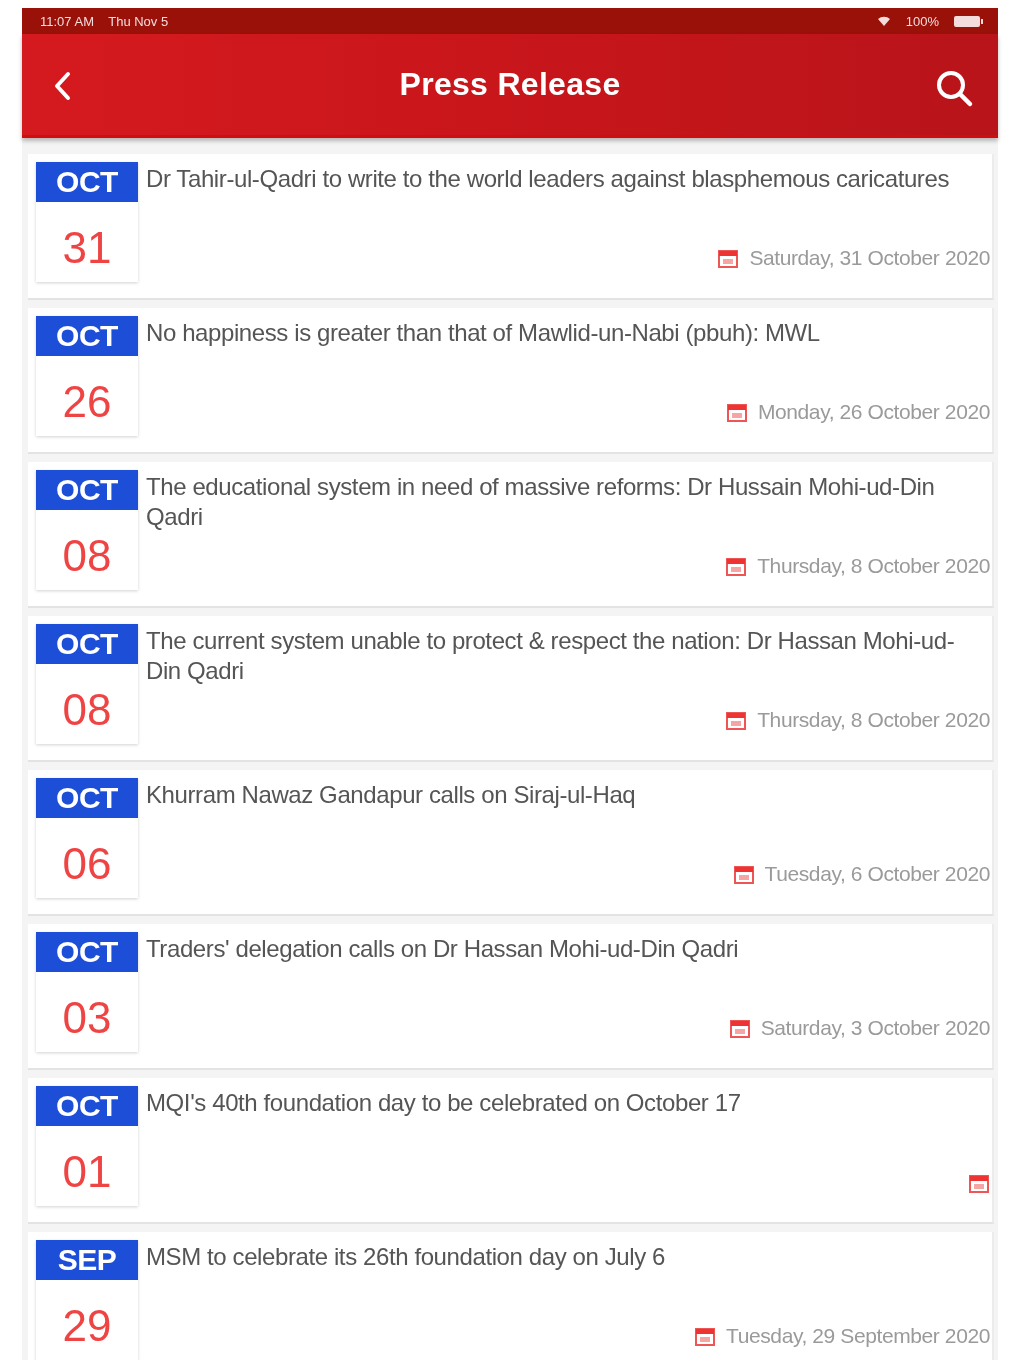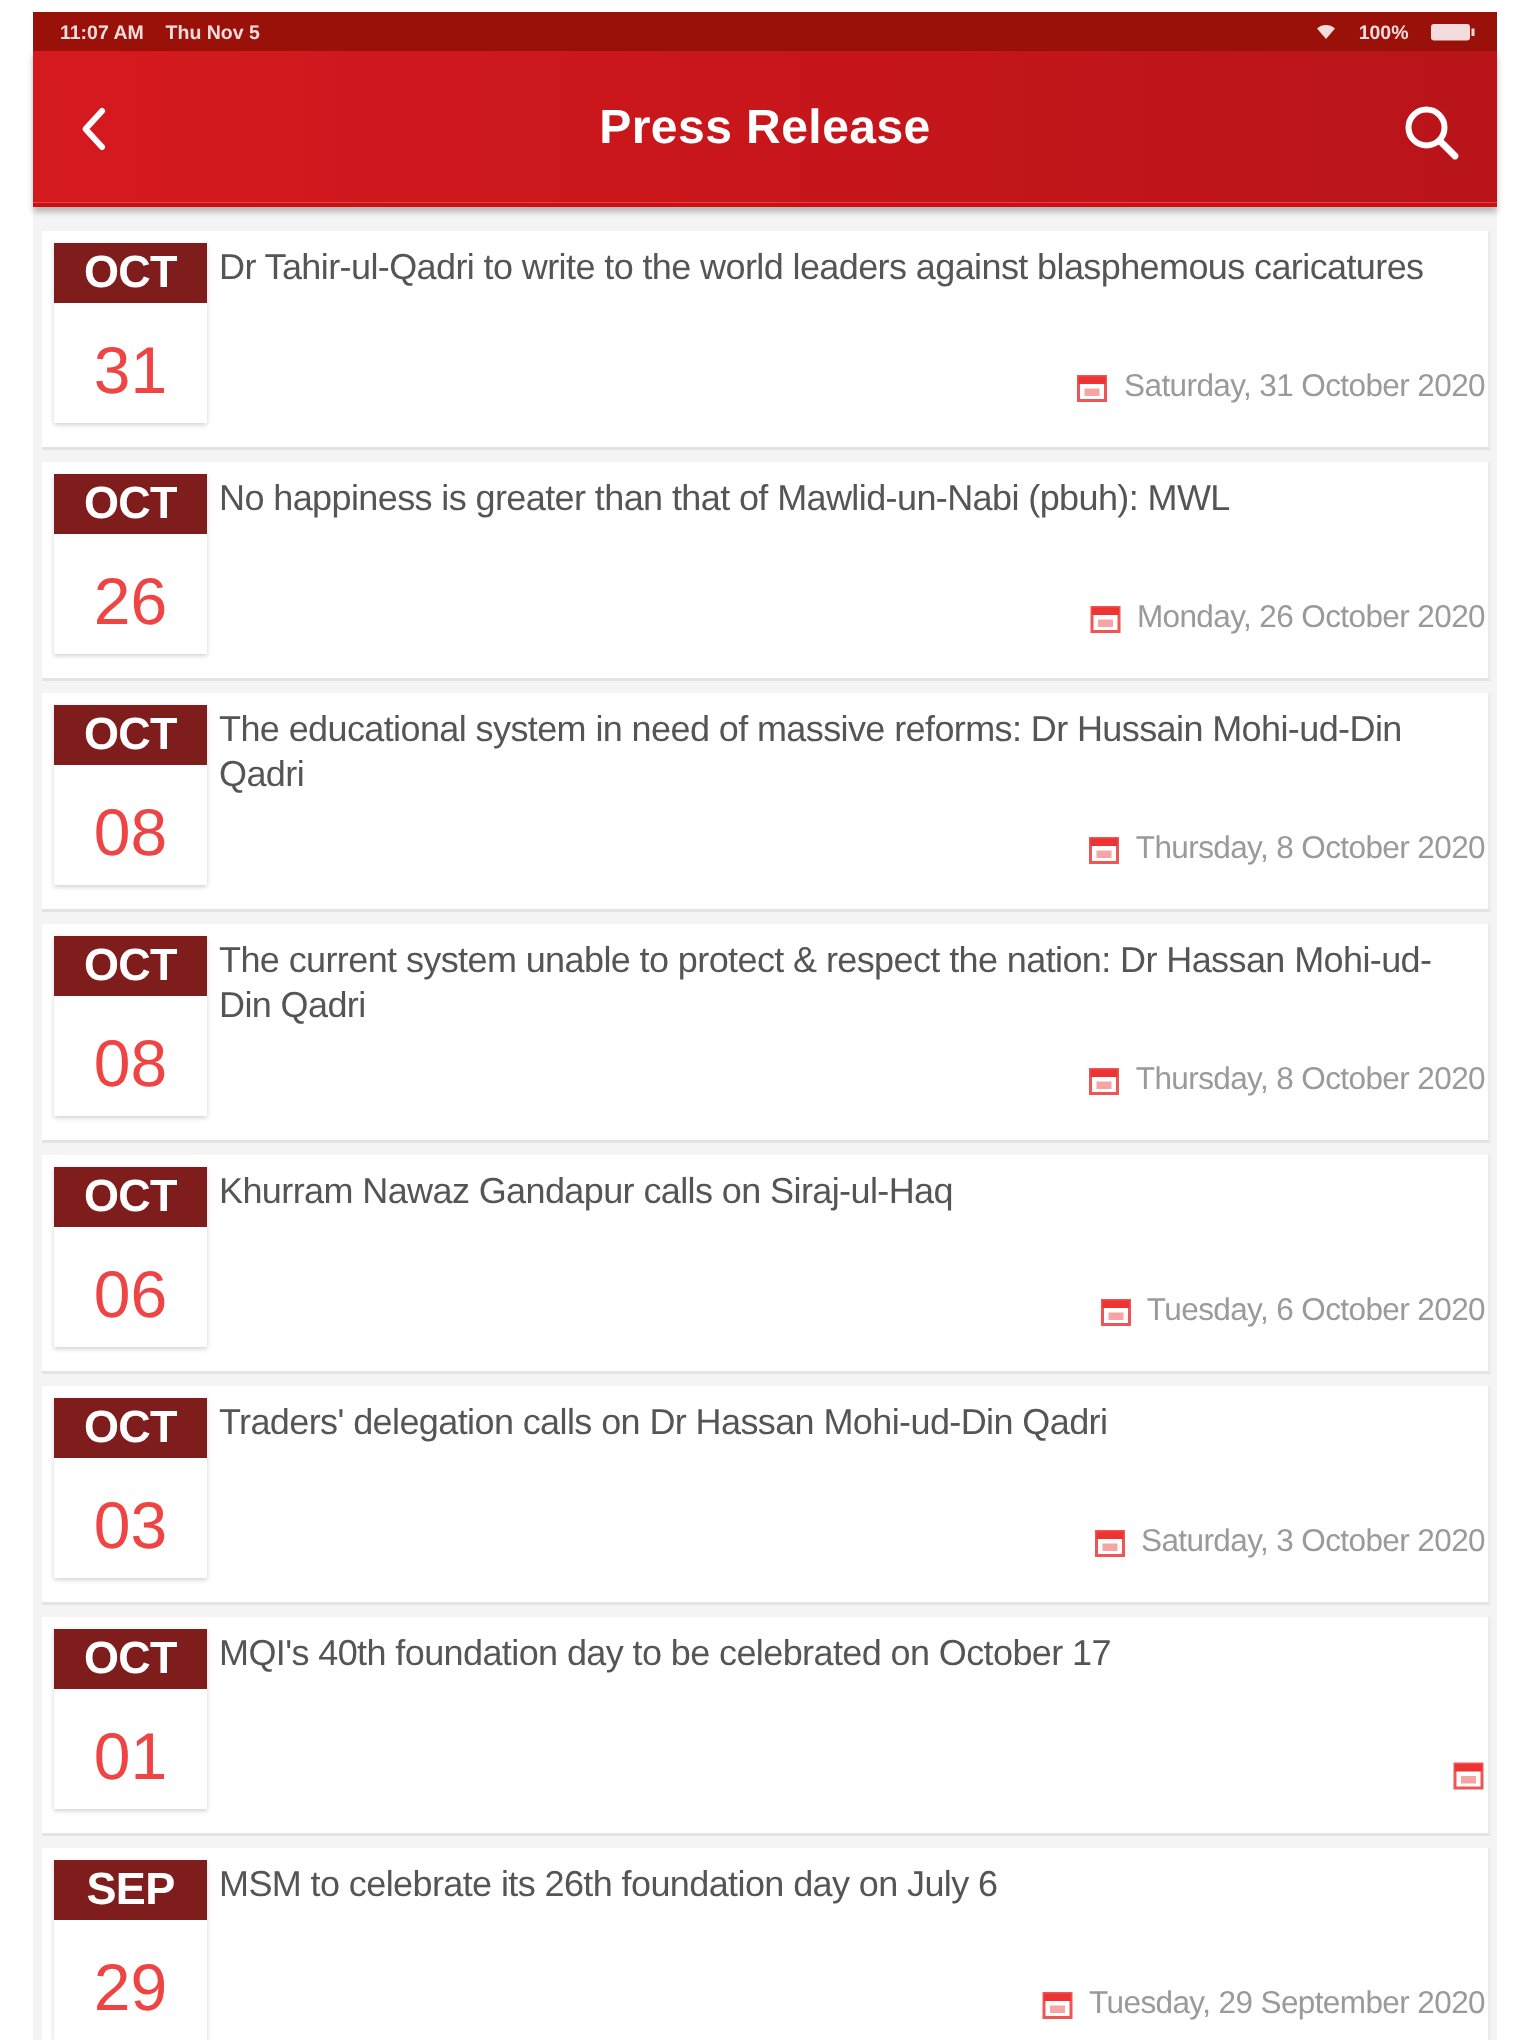"11:07 AM Thu Nov 5" .statusbar { font-weight: bold -> normal }
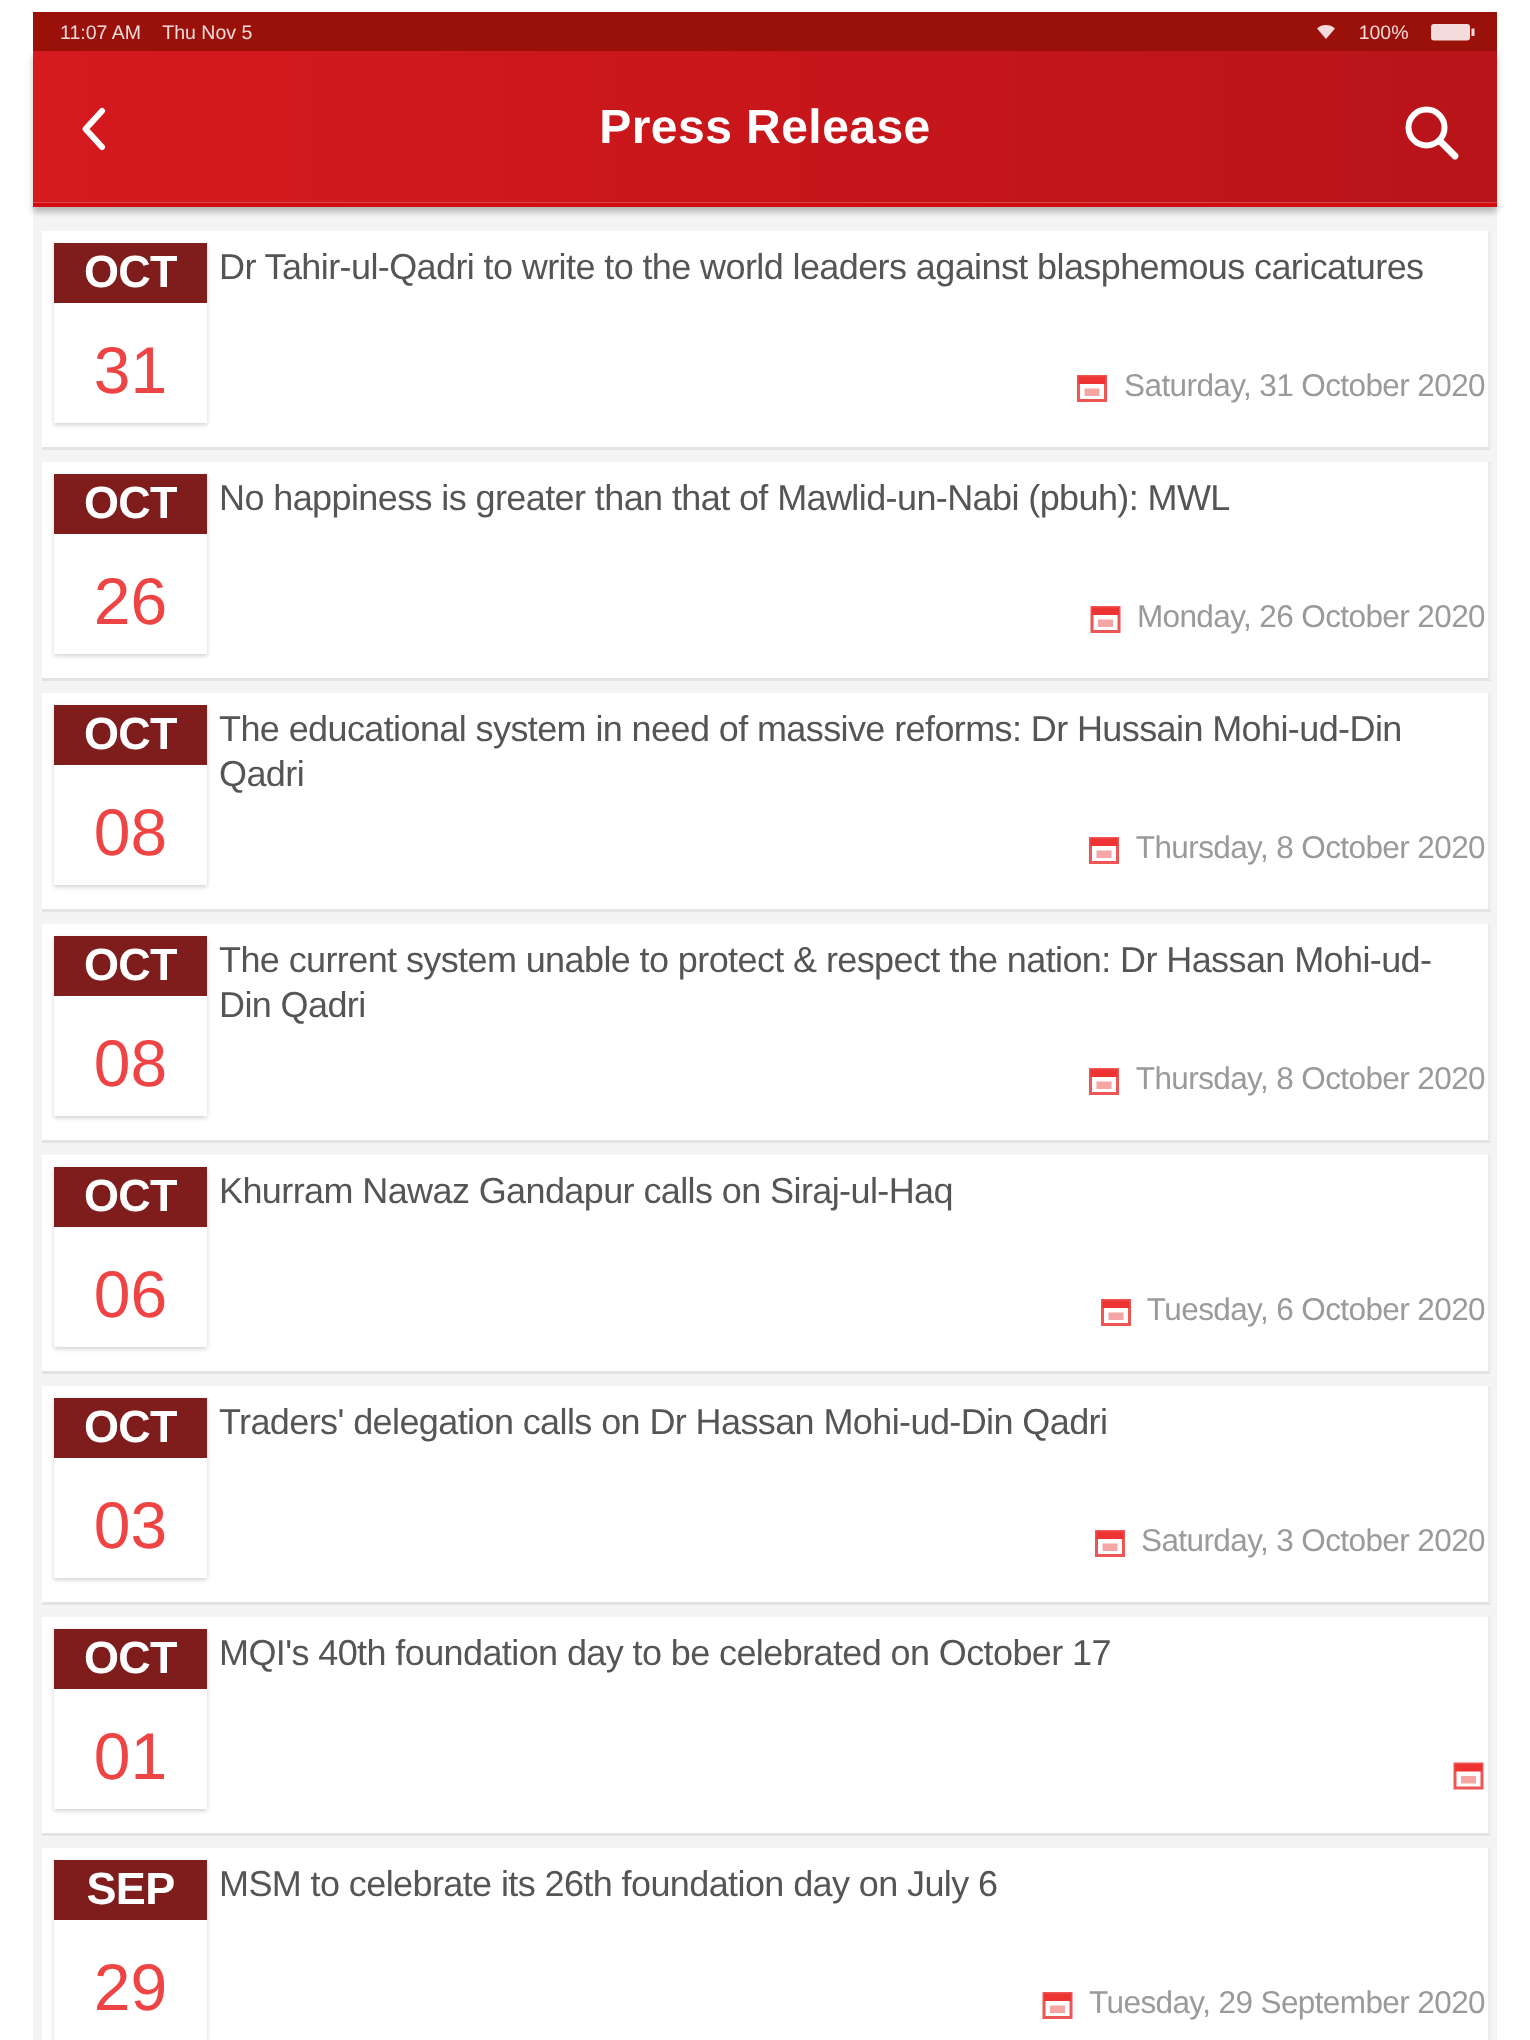"OCT" .month { background: #7f1d1d -> #1d4ed8 }
